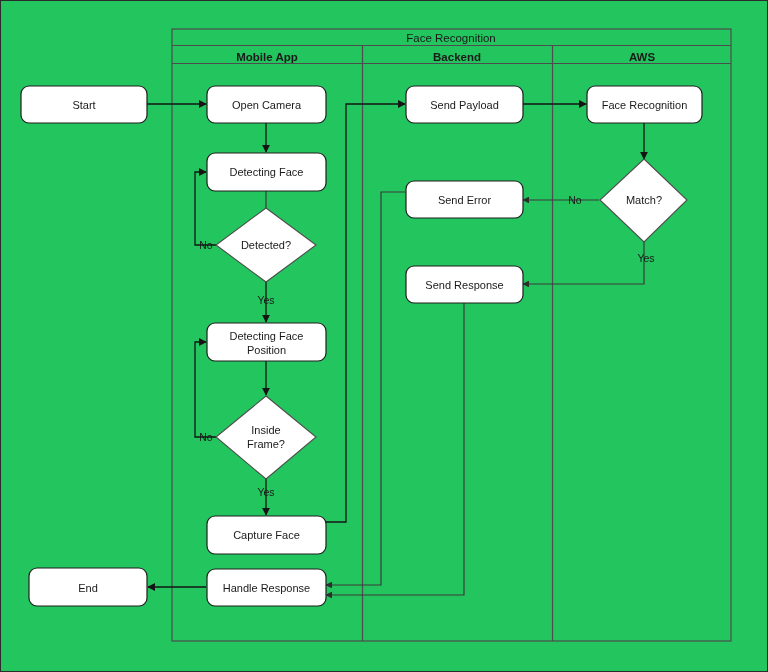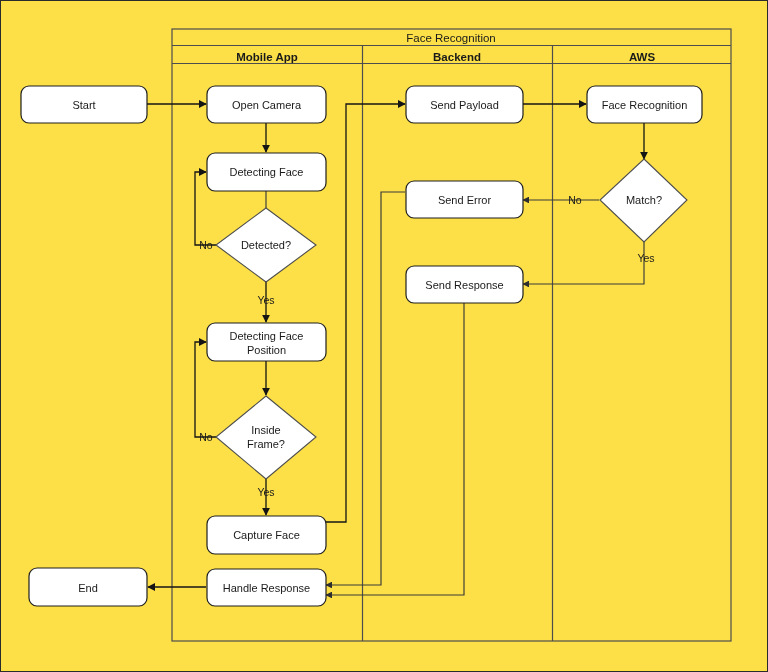"Face Recognition" #canvas { background: #fde047 -> #22c55e }
